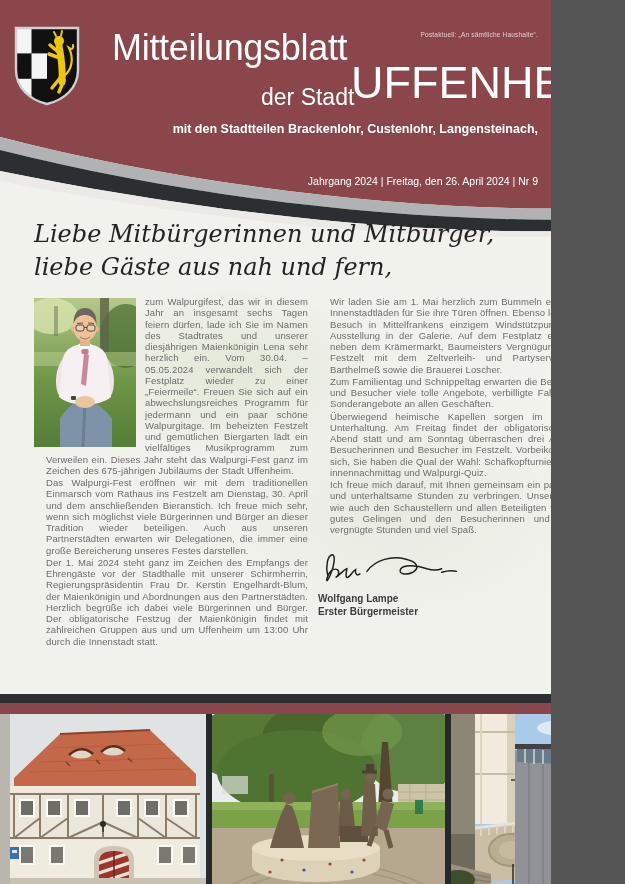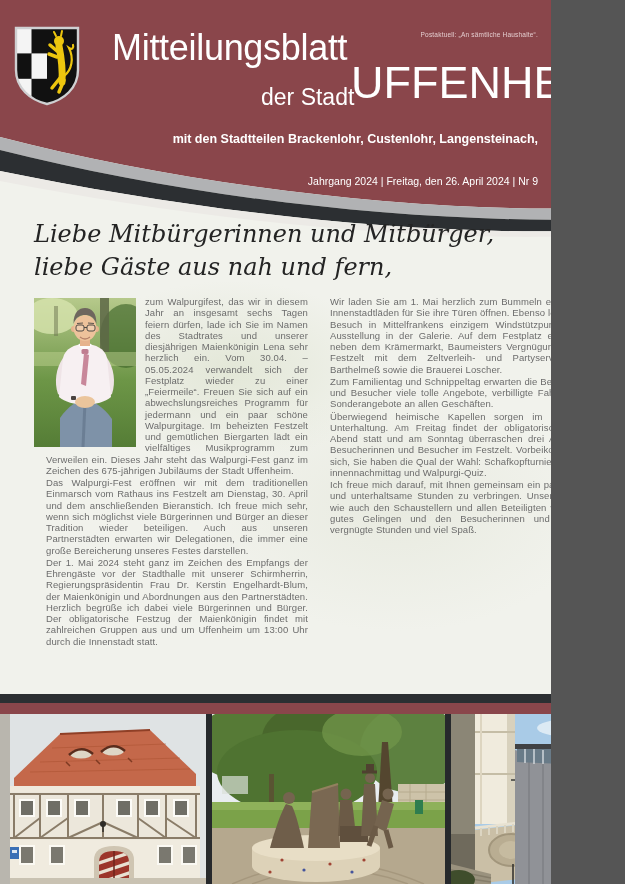"mit den Stadtteilen Brackenlohr," .districts { top: 131px -> 121px }
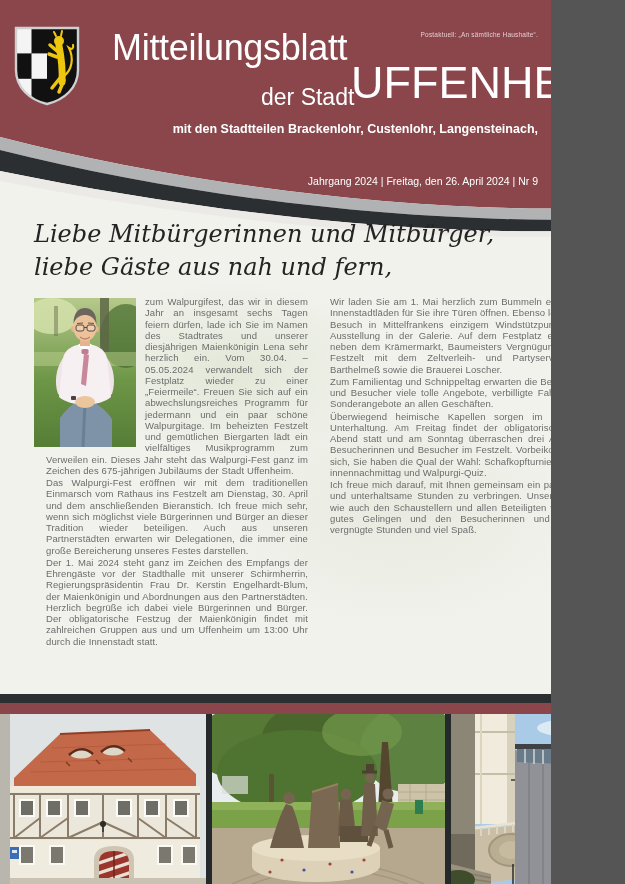"Wolfgang Lampe" div.sig-block { html: none -> <div> <svg> <g> <path></path> <path></path> </g> </svg> <div> <div>Wolfgang Lampe</div> <div>Erster Bürgermeister</div> </div> </div> }
